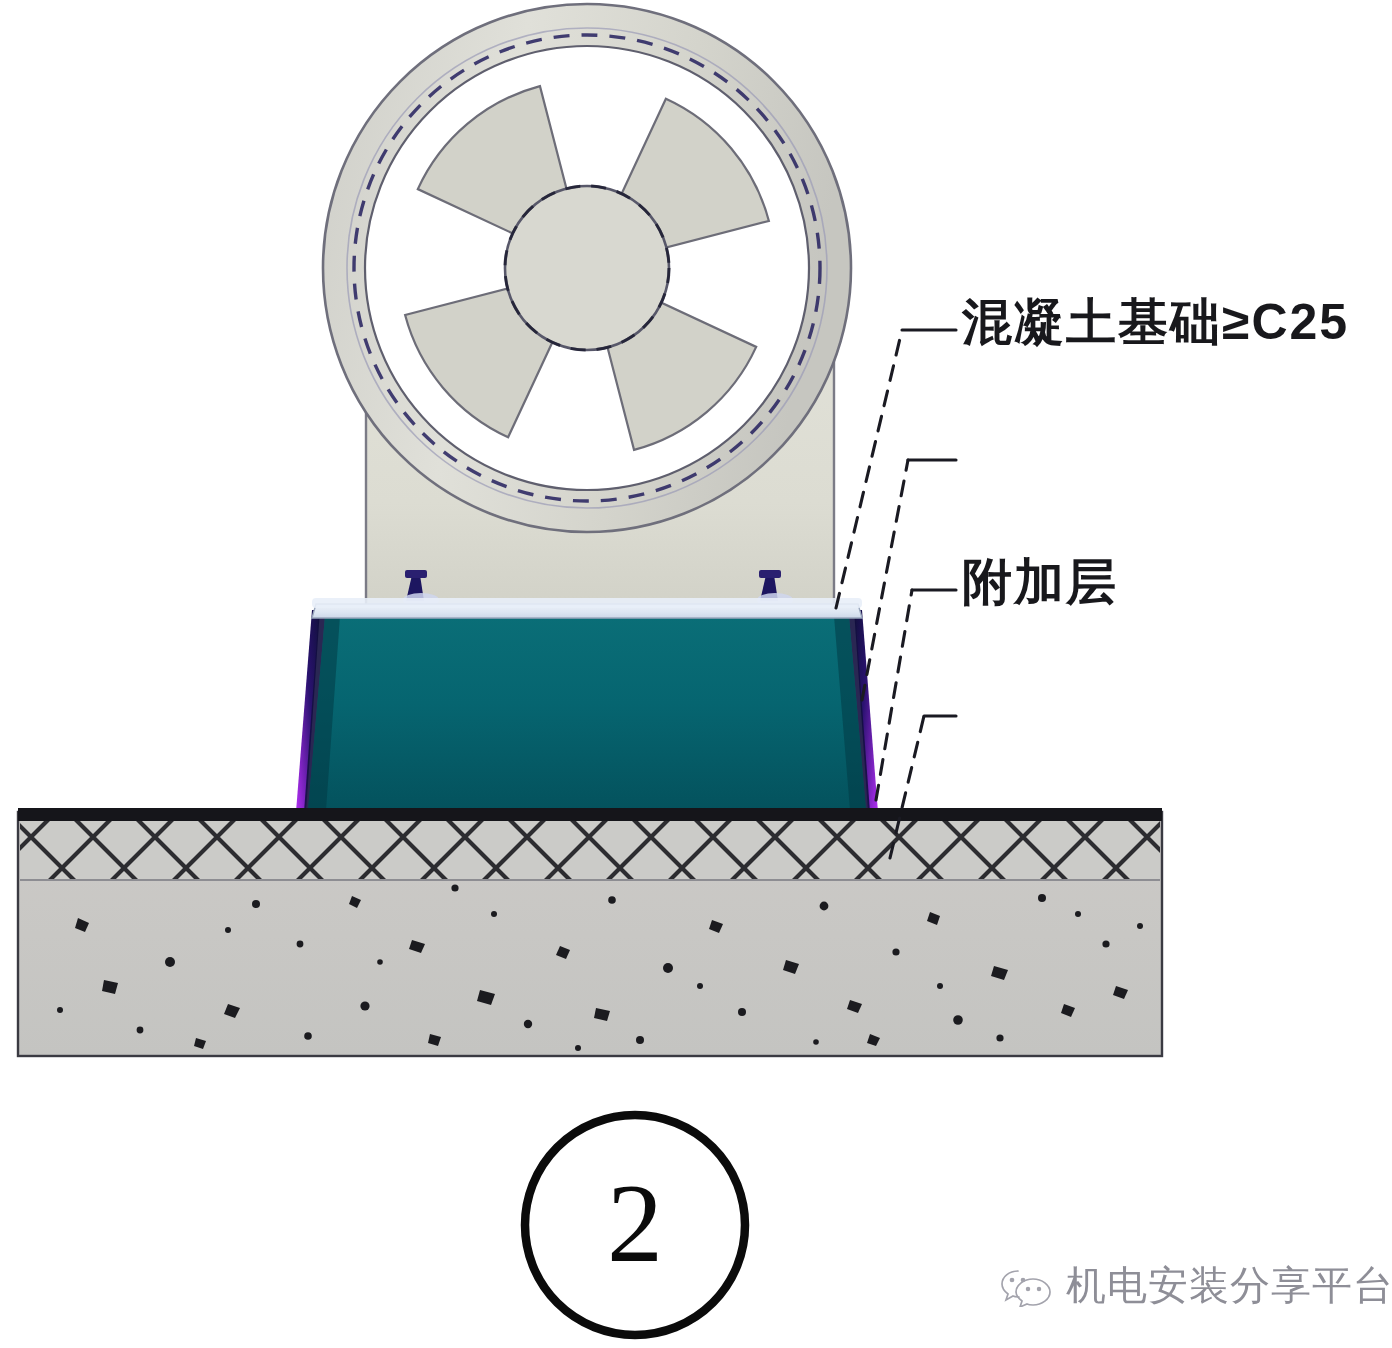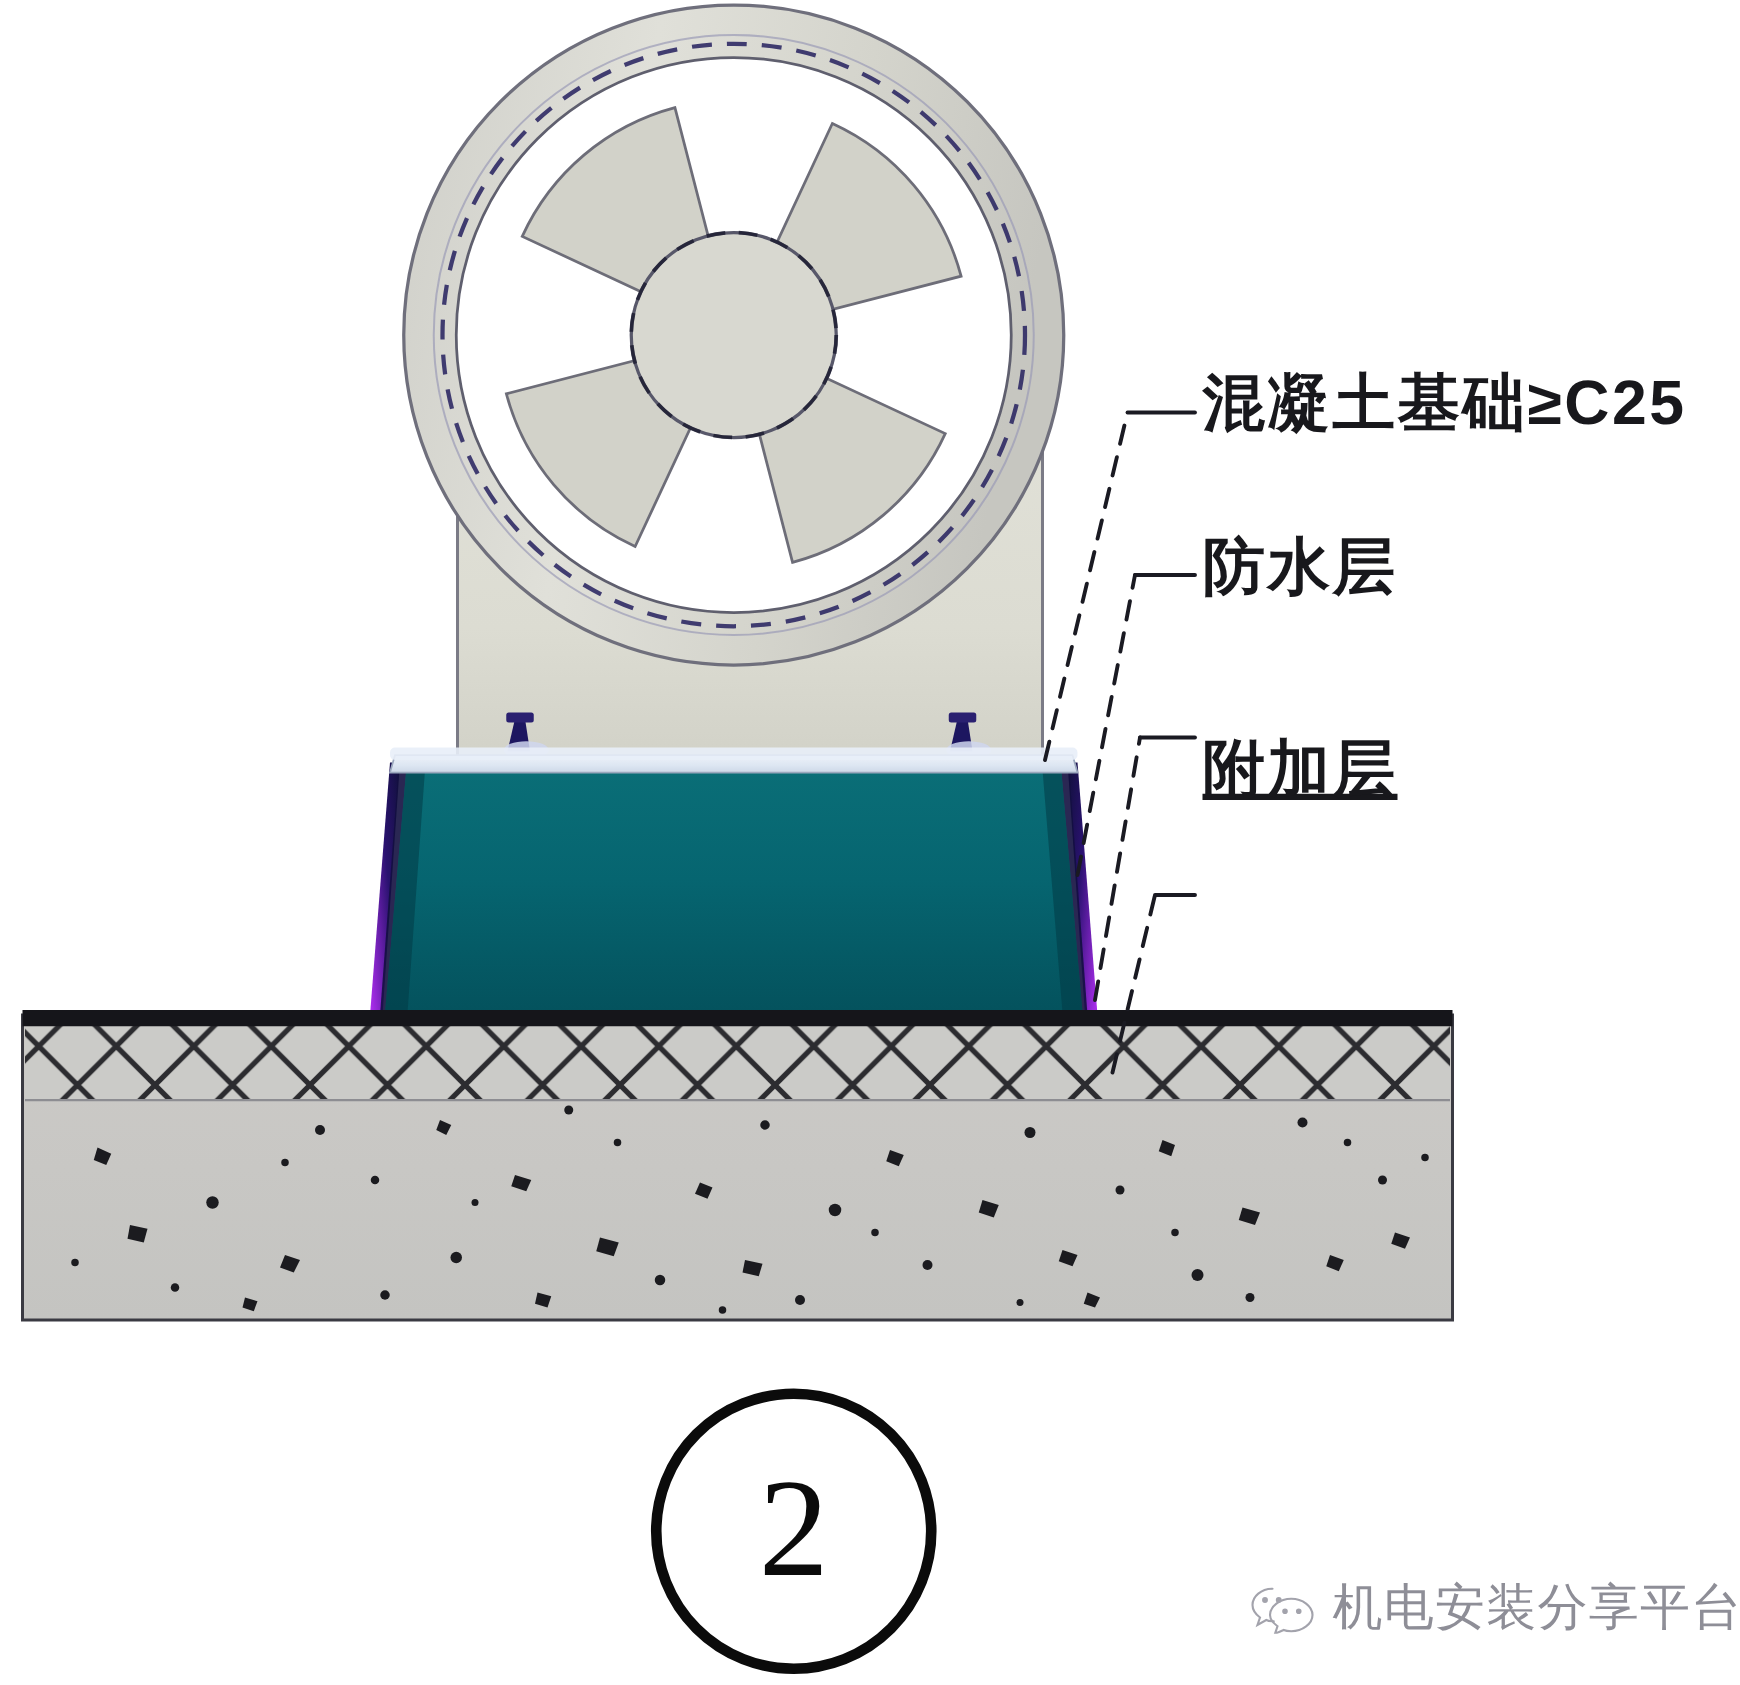"防水层" div.label { html: <div>防水层</div> -> none }
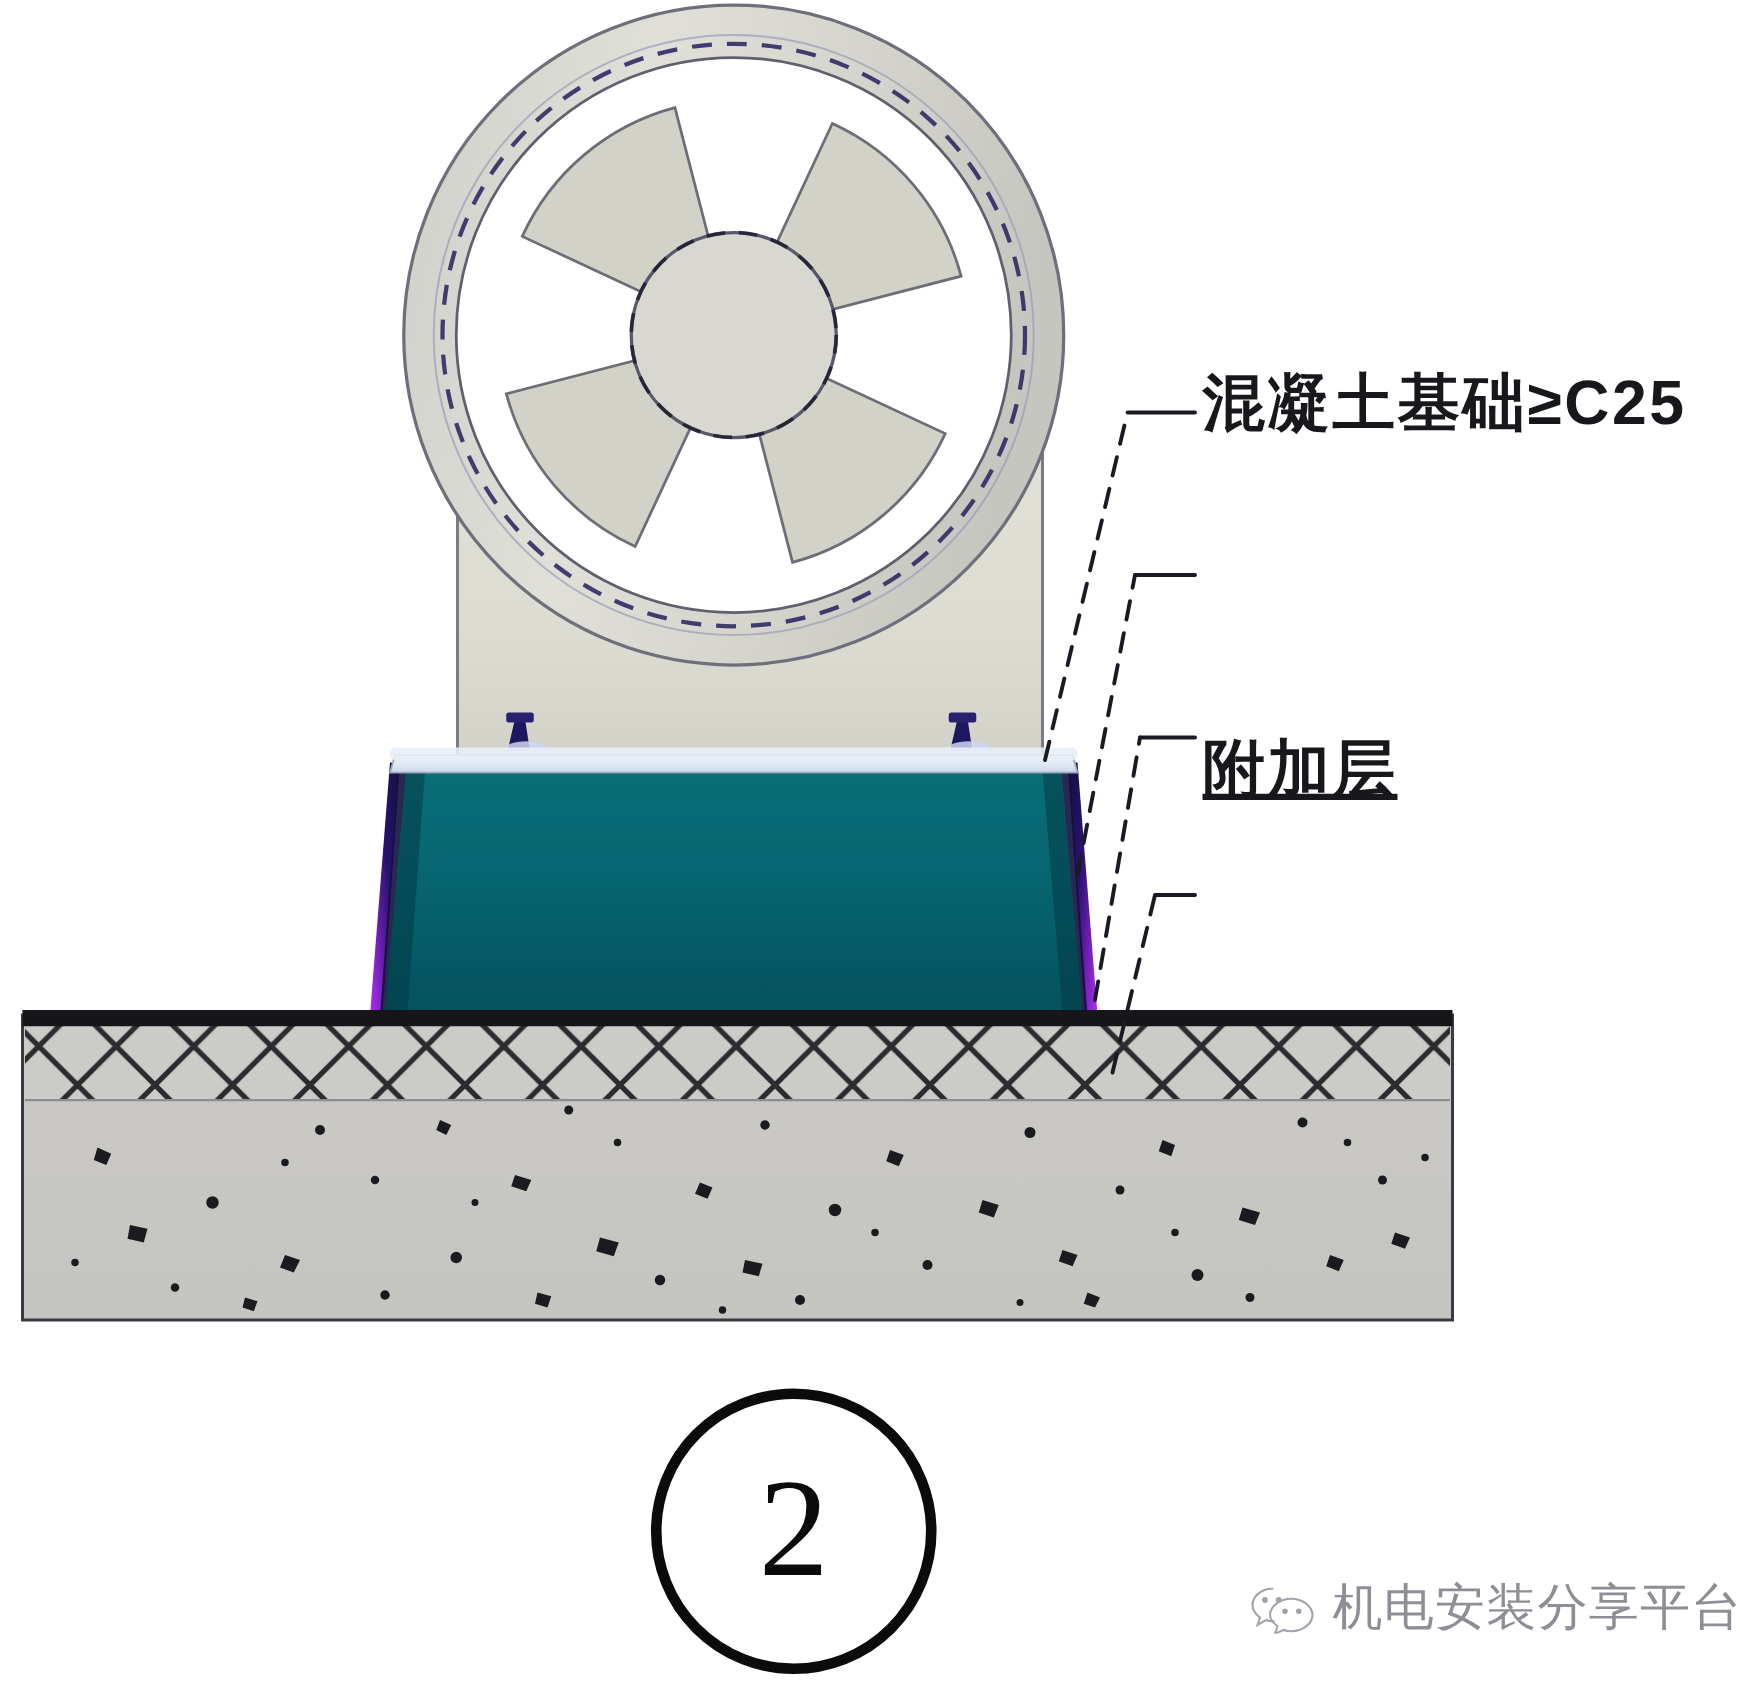"附加层" .lab-add { text-decoration: underline -> none; top: 590px -> 557px }
